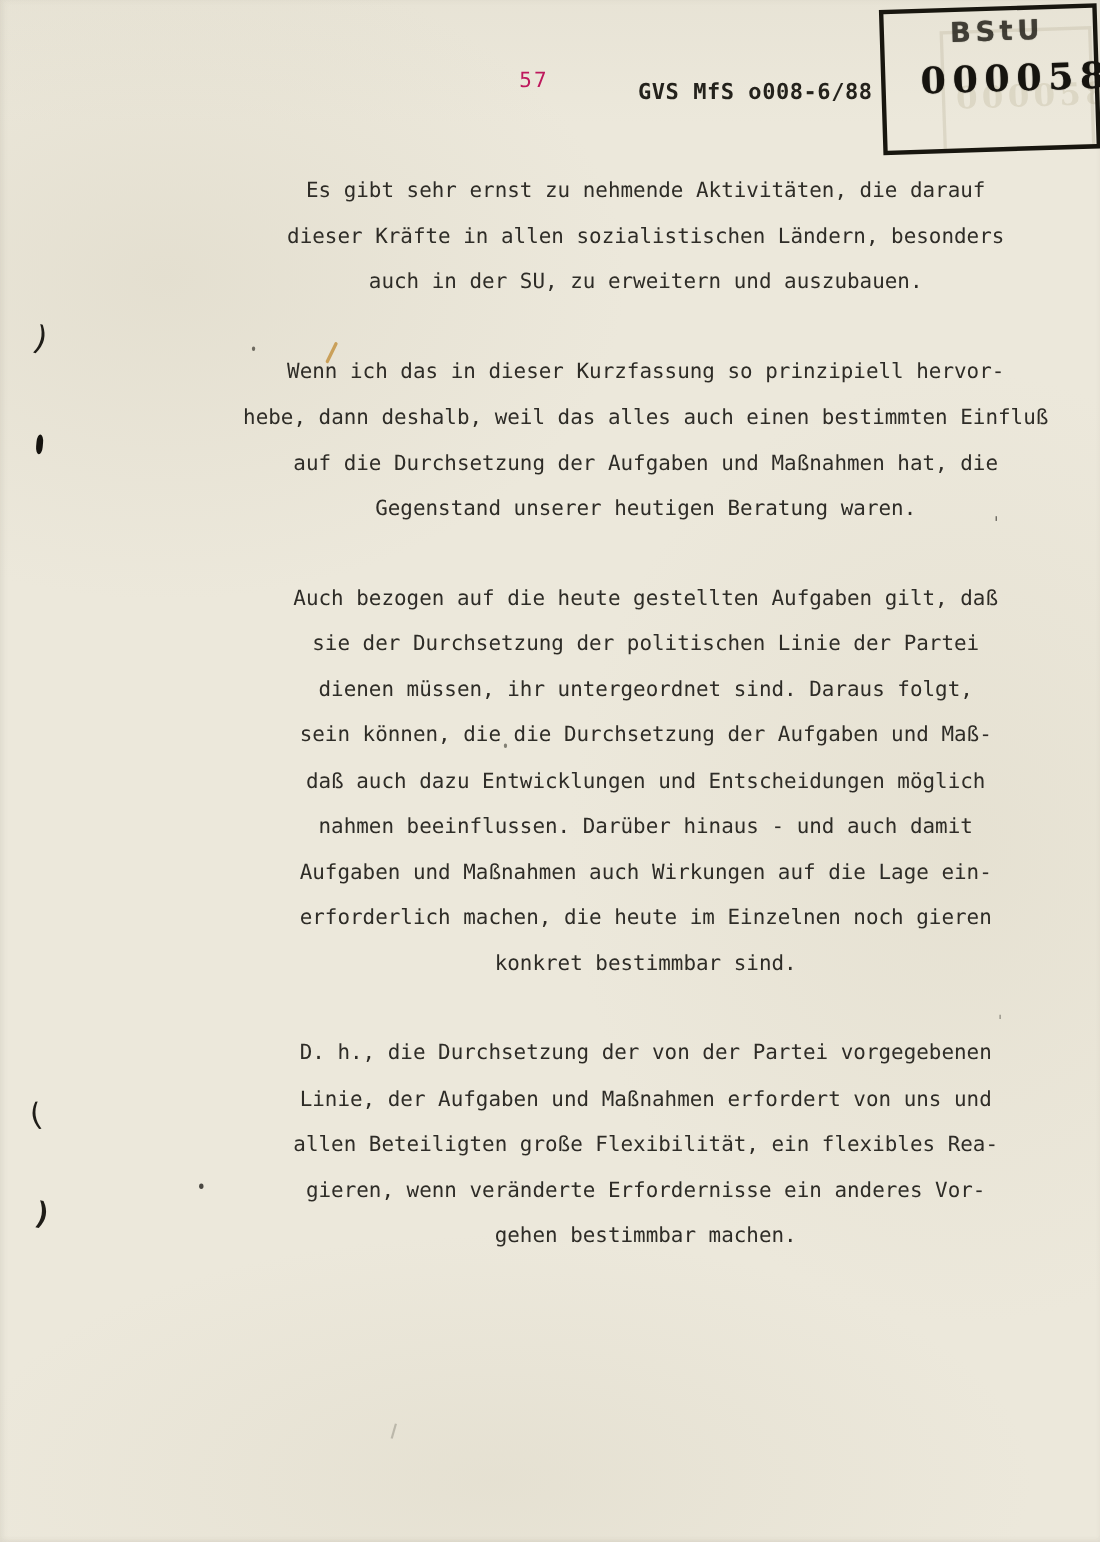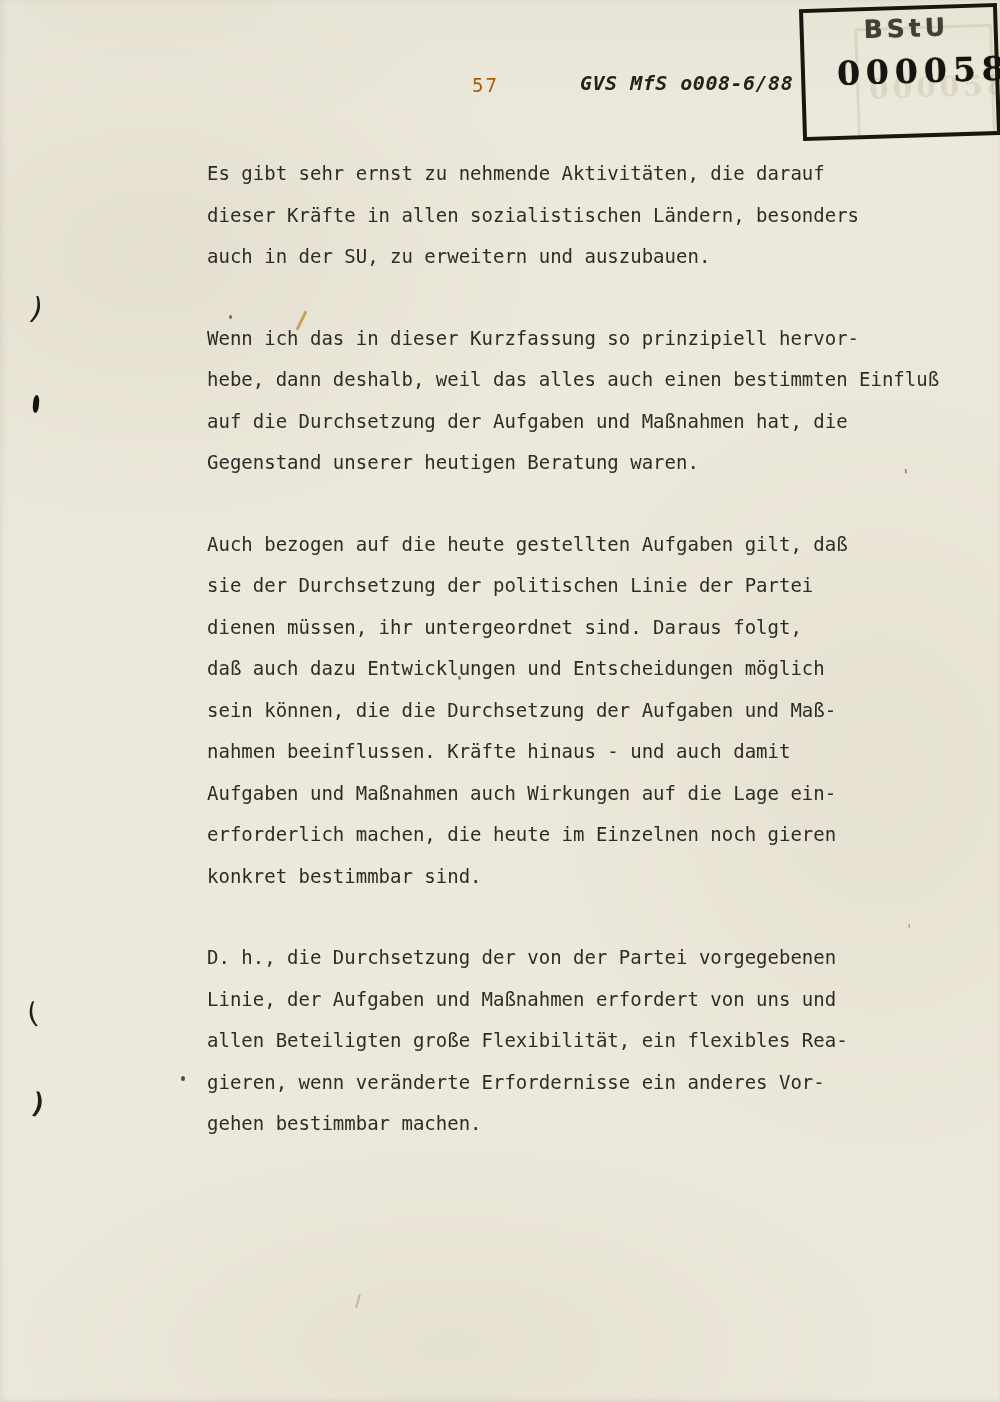"57" .page-number { color: #a16207 -> #be185d; top: 74px -> 62px }
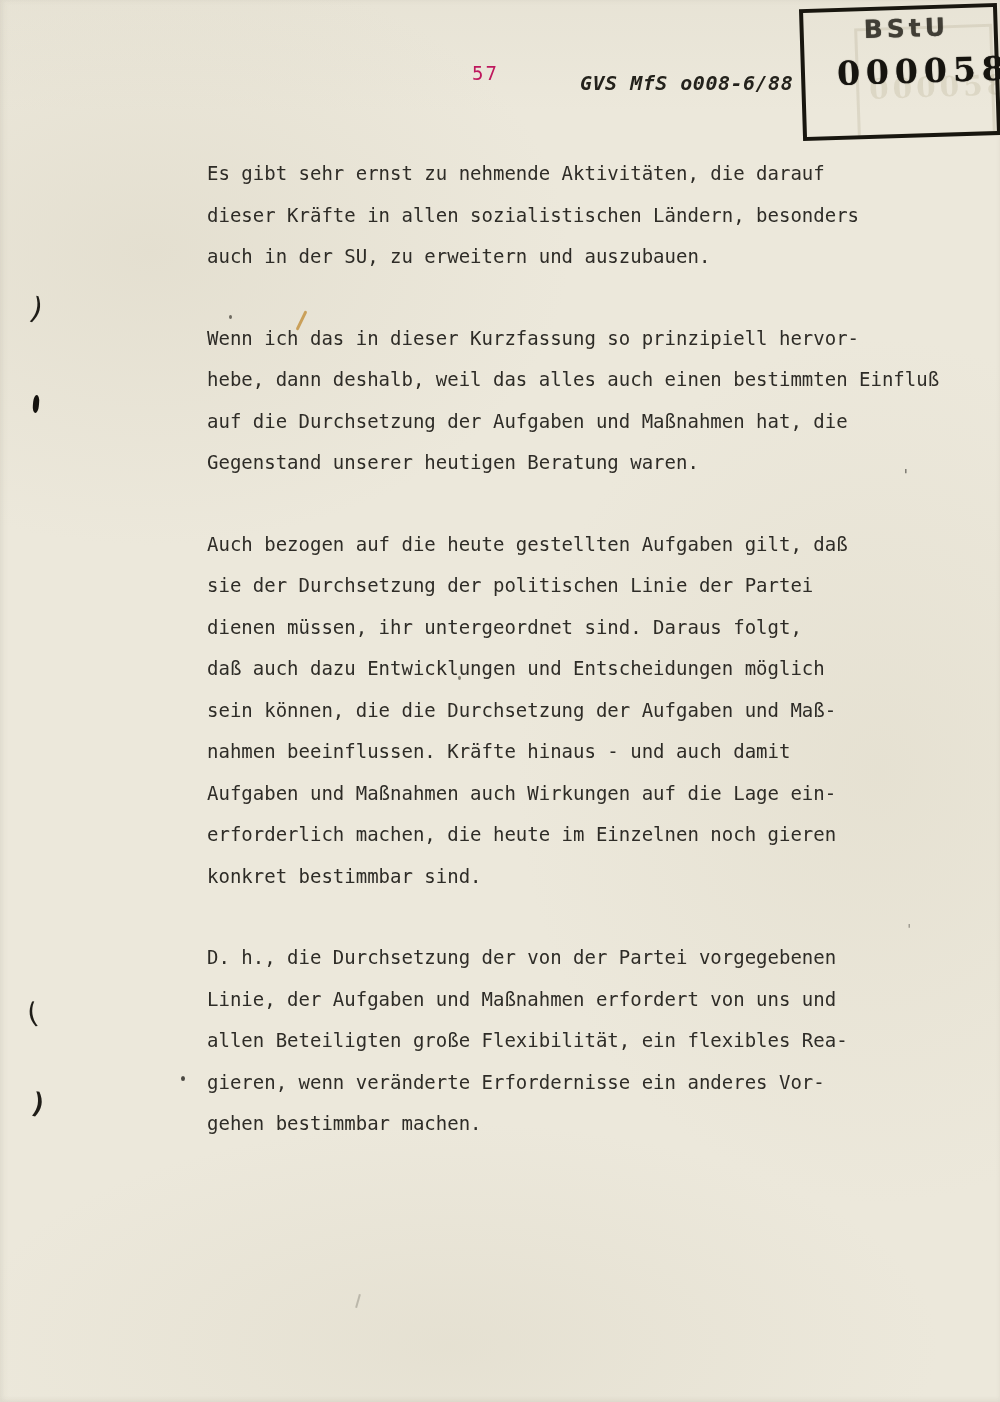"GVS MfS o008-6/88" .classification { font-style: italic -> none }
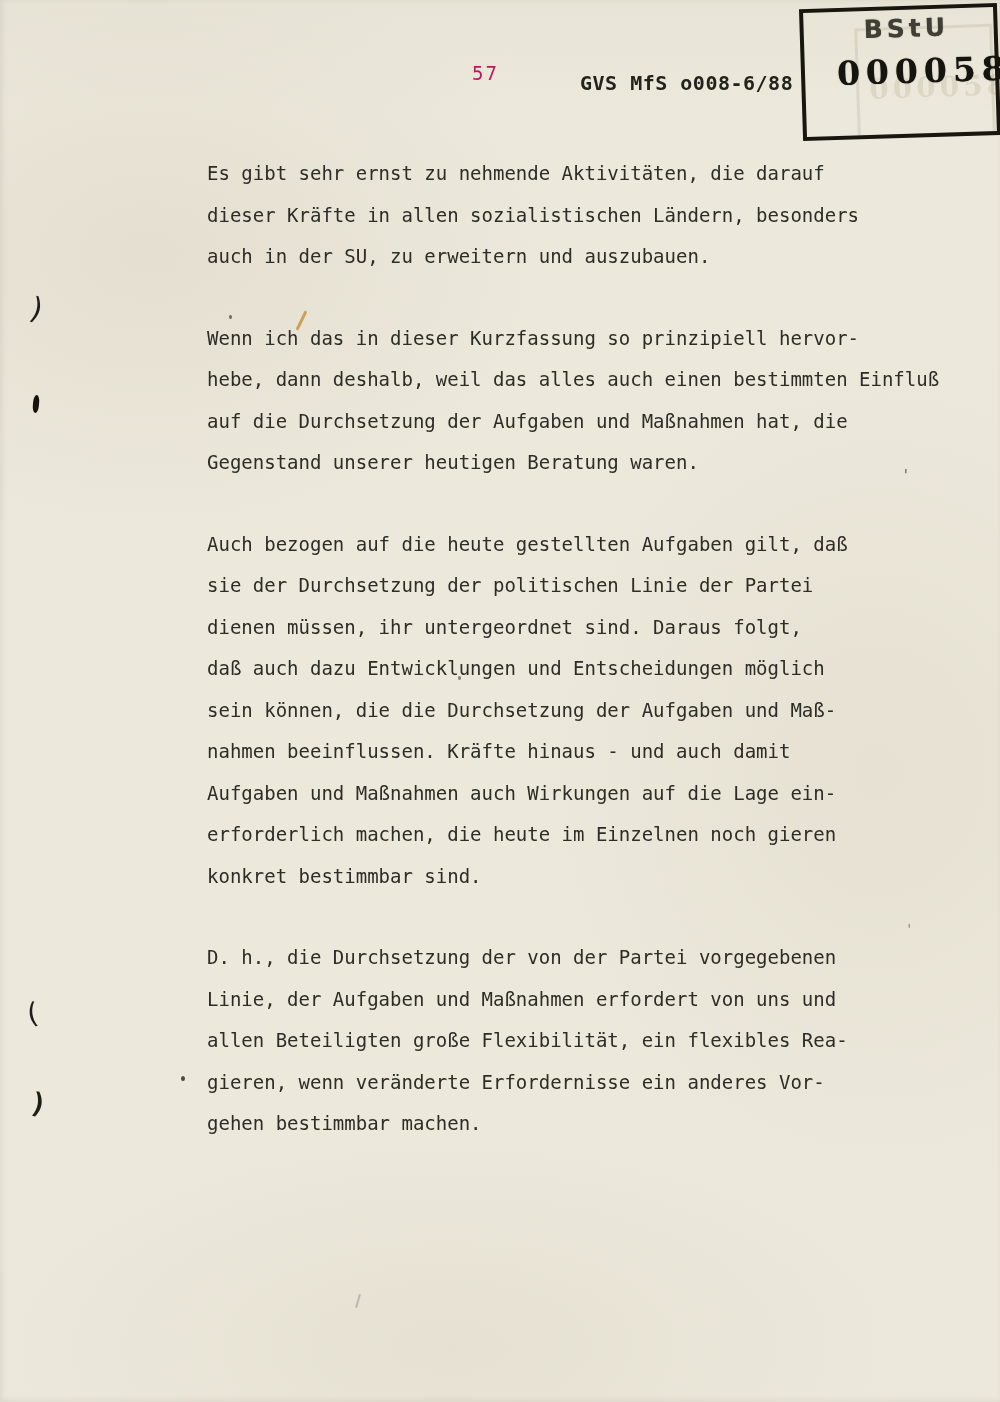"Es gibt sehr ernst zu" .paragraph { text-align: none -> center }
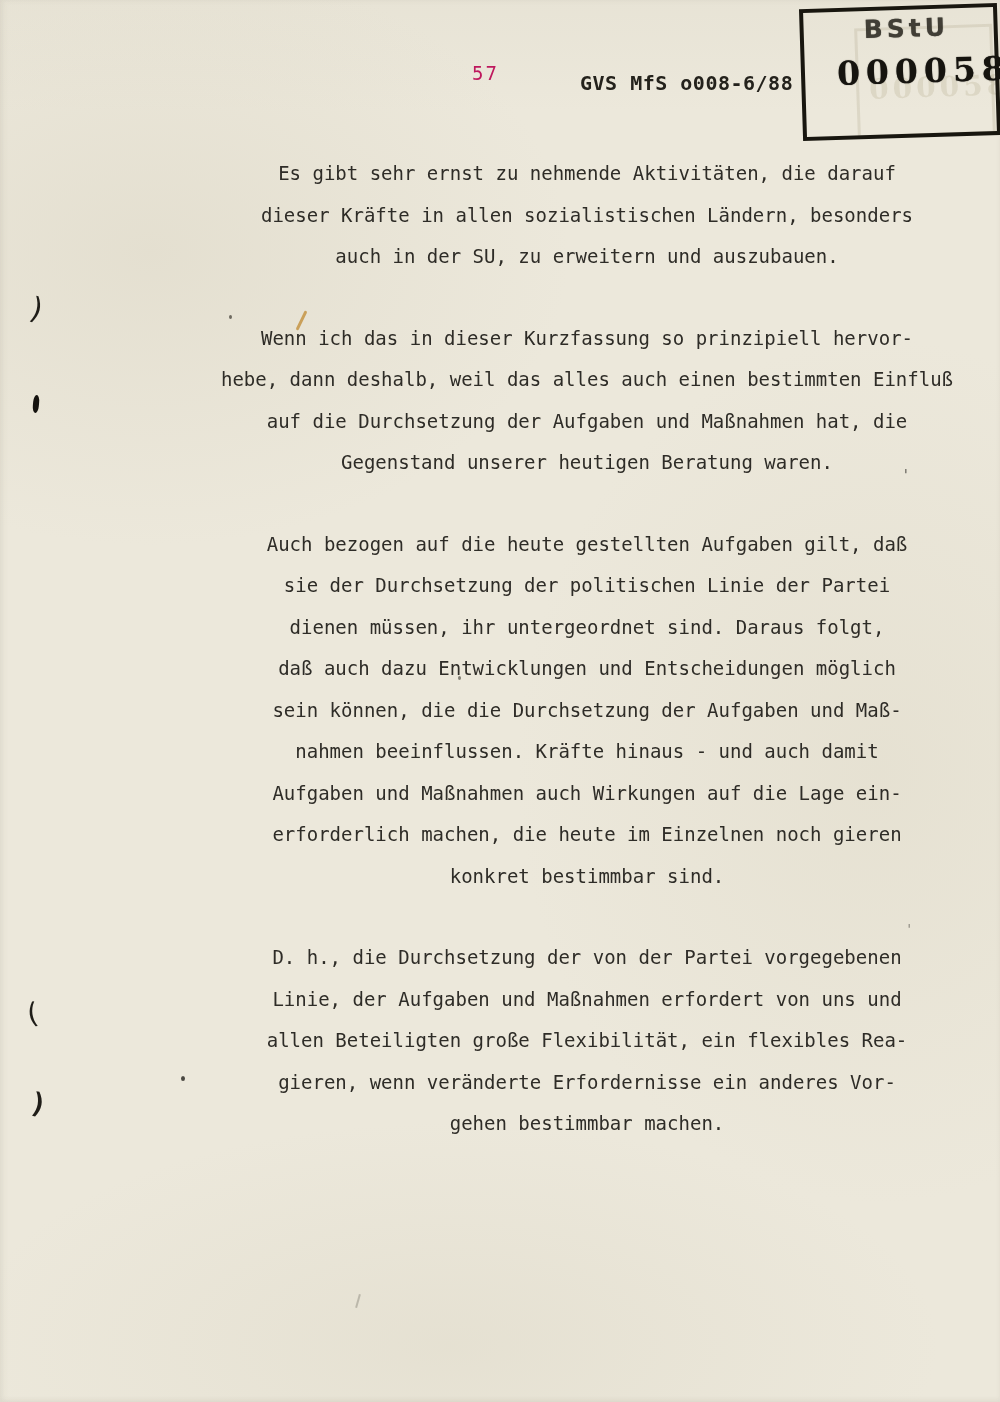"daß auch dazu Entwicklungen und" div.line { order: before "sein können, die die Durchsetzung" -> after "sein können, die die Durchsetzung" }
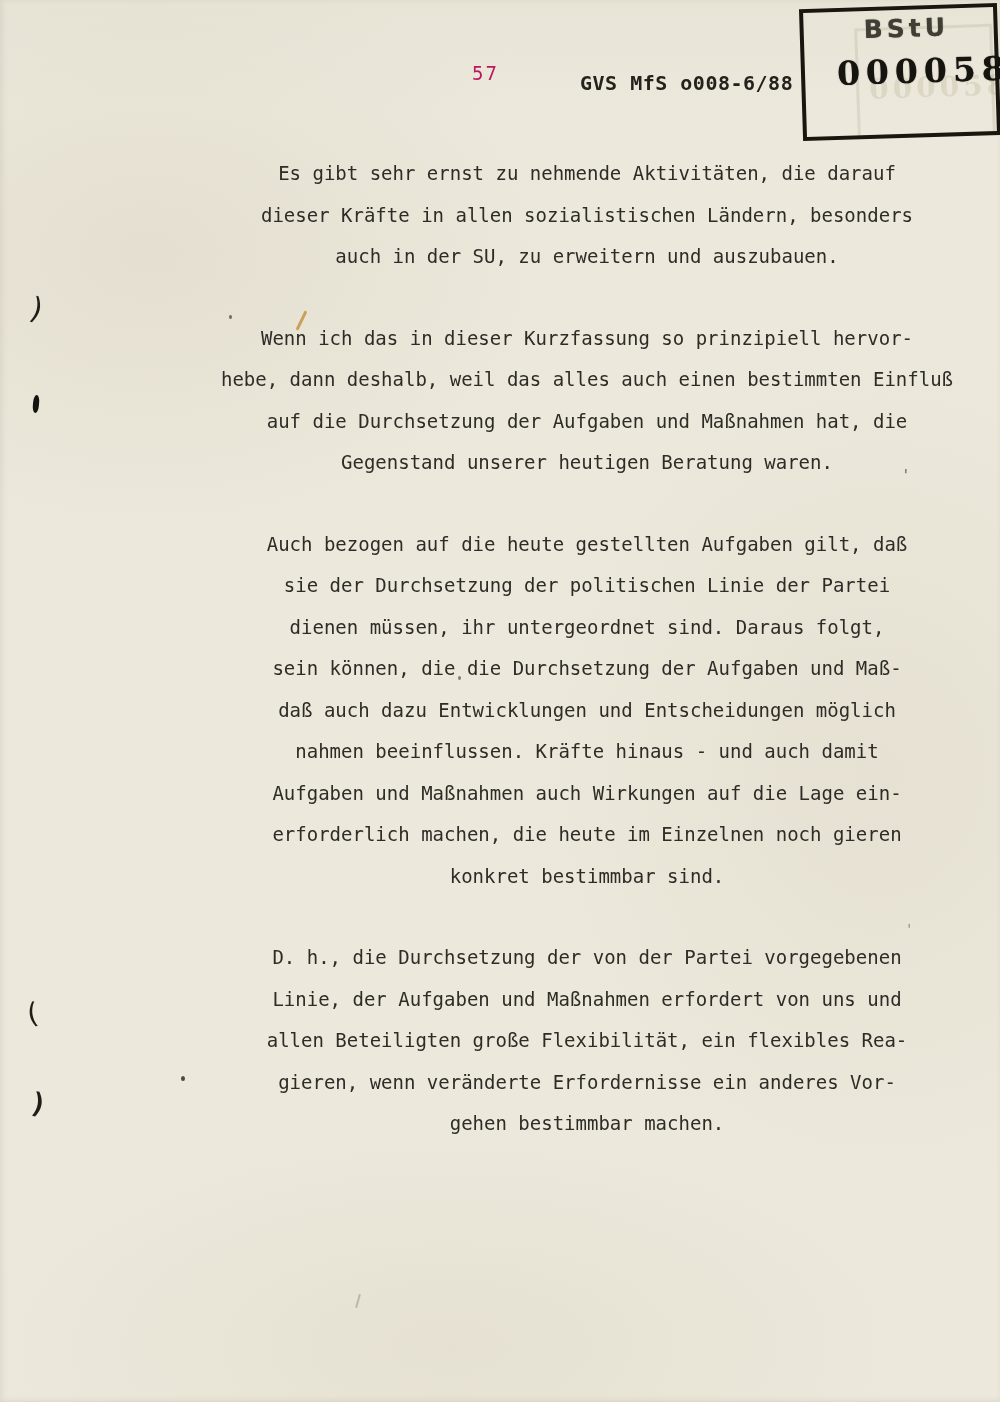"nahmen beeinflussen. Kräfte hinaus -" div.line { text: Kräfte -> Darüber }
